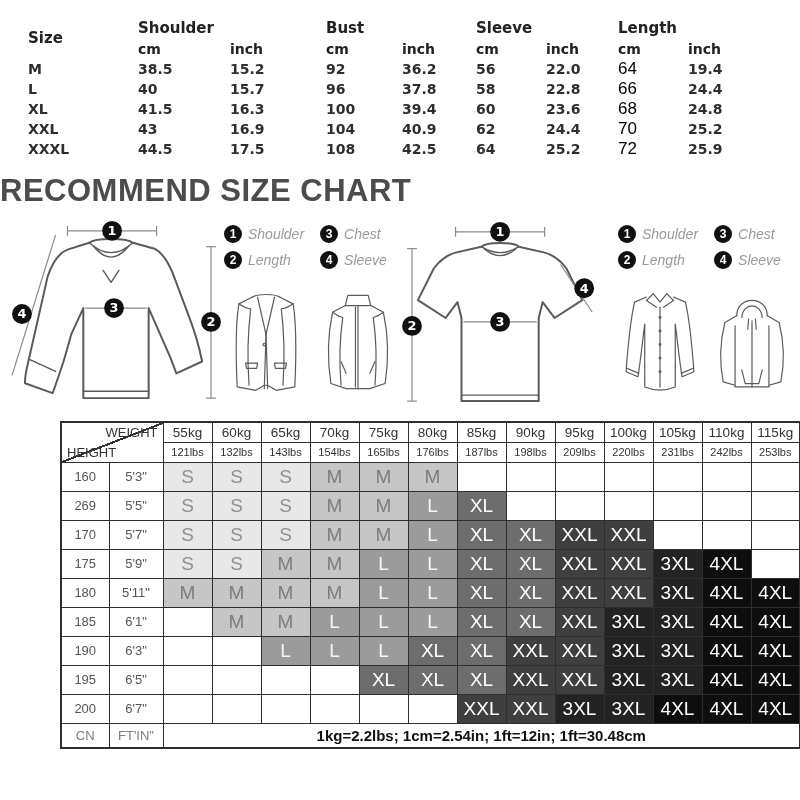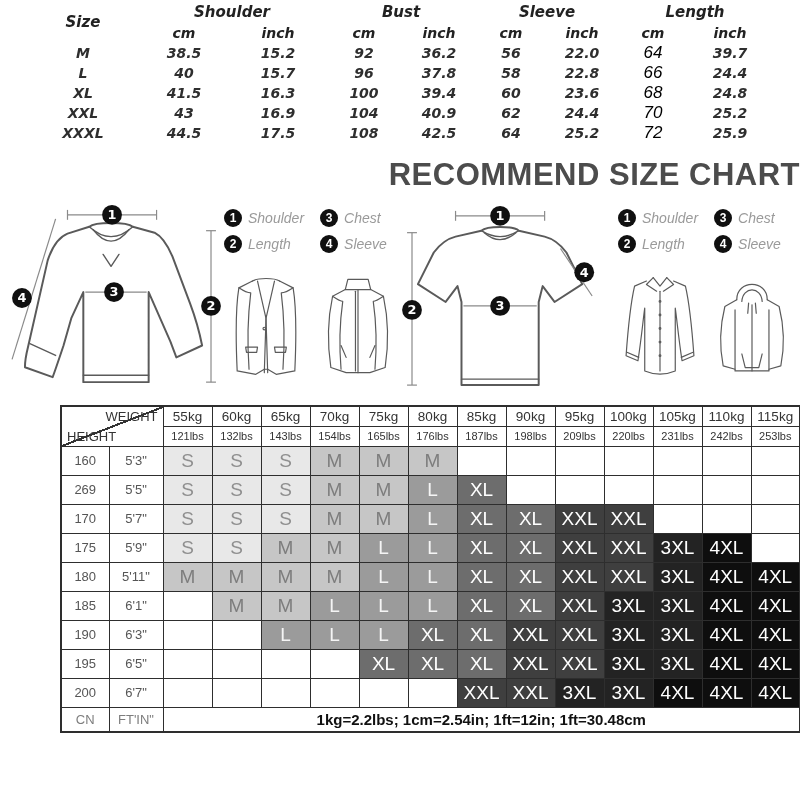"Size" table.size-table { font-style: italic -> none; margin: 0 auto 0 -> 16px auto 0; text-align: center -> left }
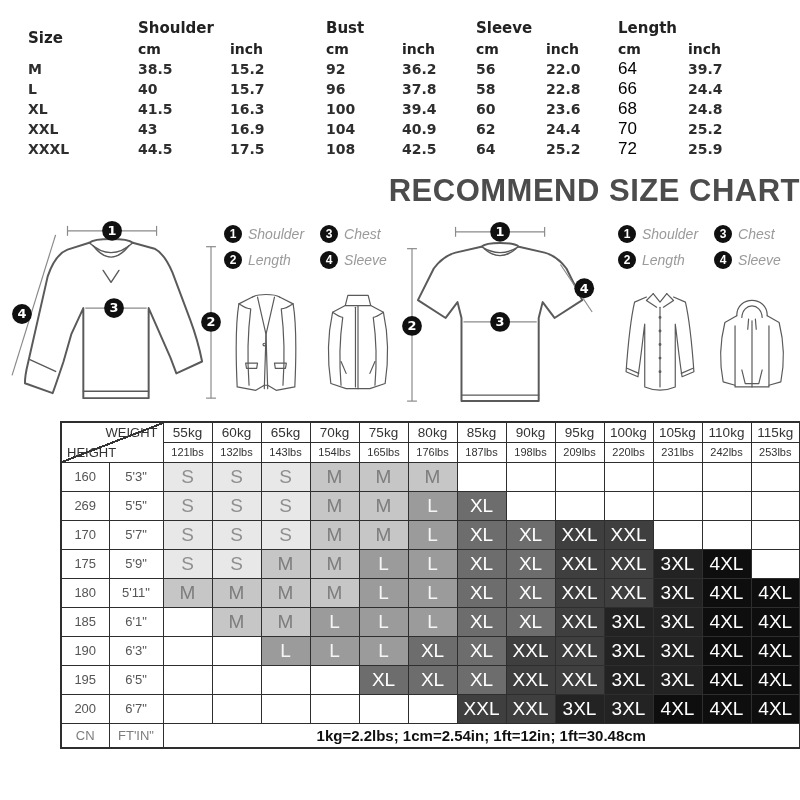"39.7" td { text: 39.7 -> 19.4 }
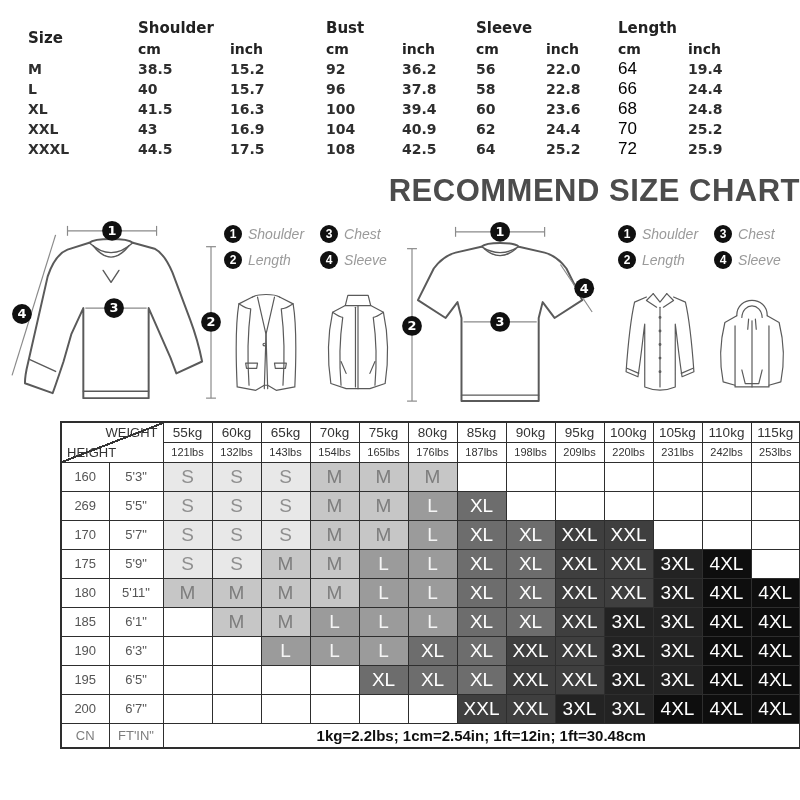"RECOMMEND SIZE CHART" .big-title { text-align: right -> left }
